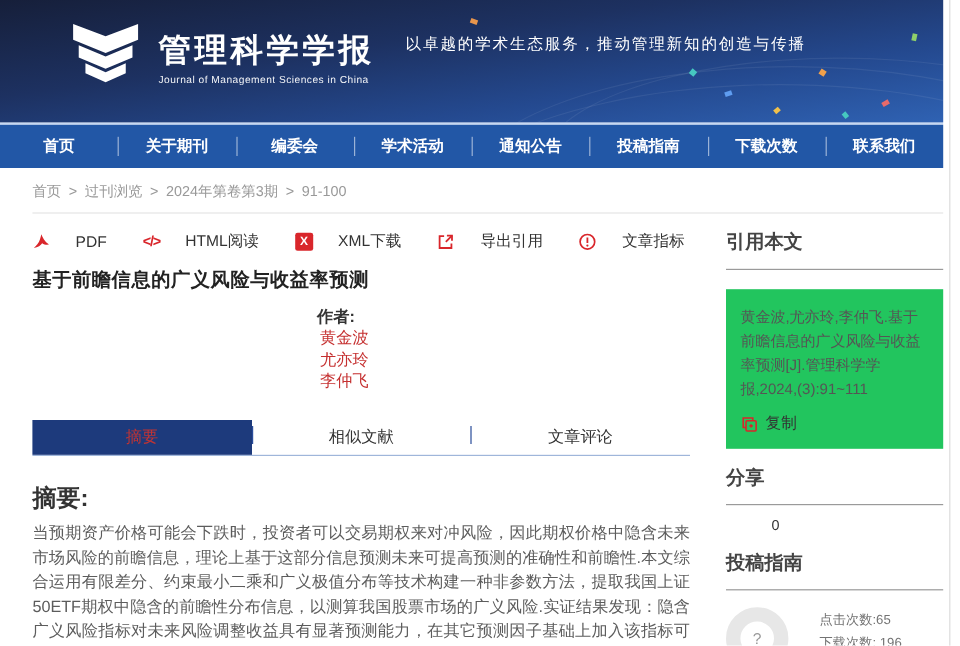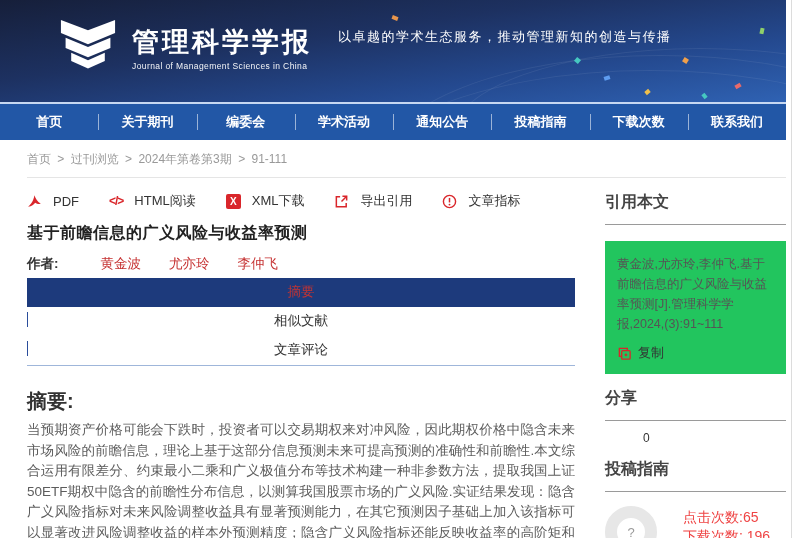"91-111" span.bc-item { text: 91-111 -> 91-100 }
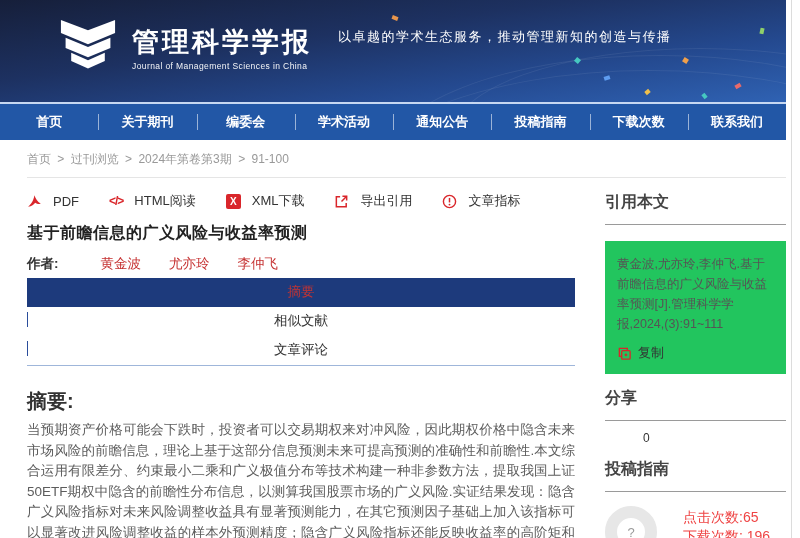"PDF" .tool { gap: 11px -> 21px }
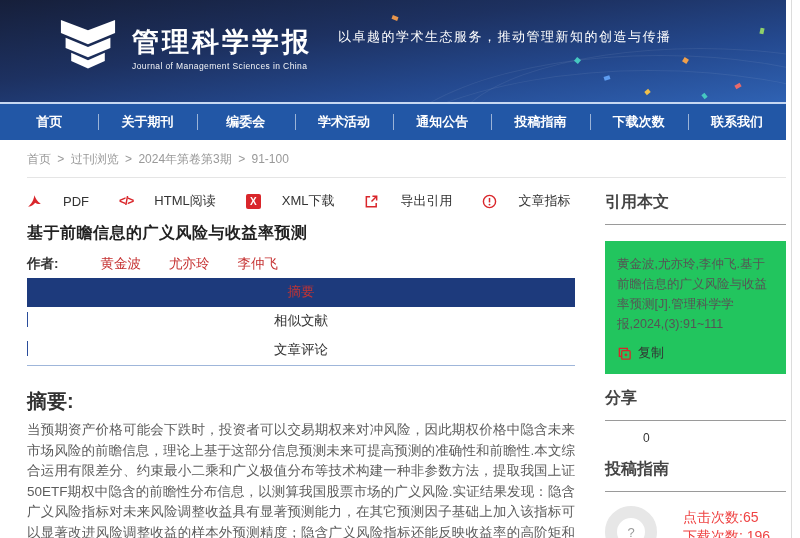"作者:" .authors { flex-direction: none -> column }
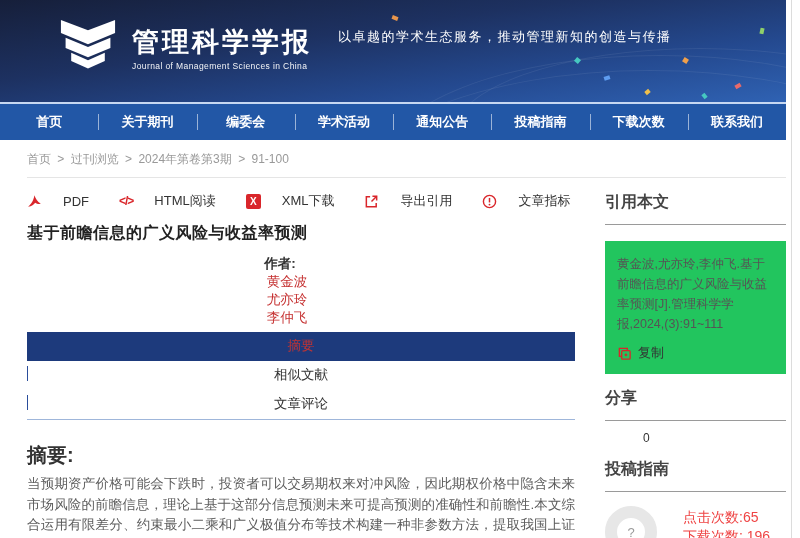"摘要" .tabs { flex-direction: column -> none; margin-top: 5px -> 23px }
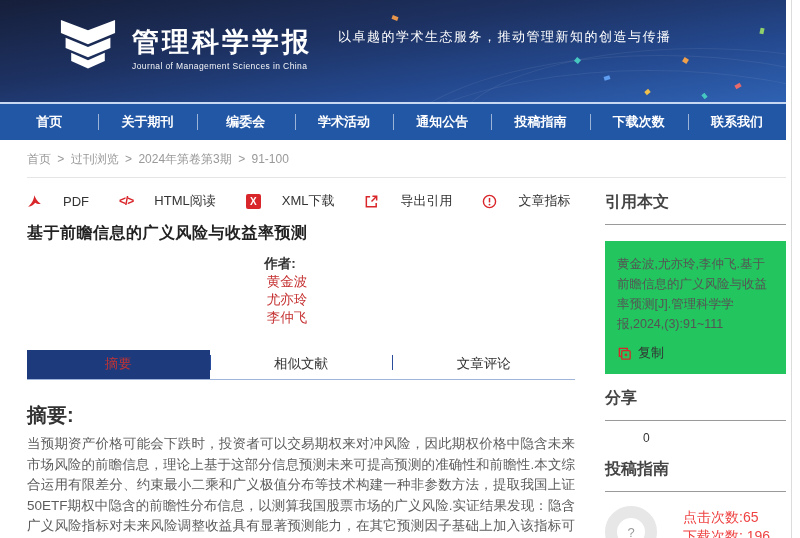"点击次数:65" .metric-line { color: #ef4444 -> #737373; font-size: 14px -> 11px }
